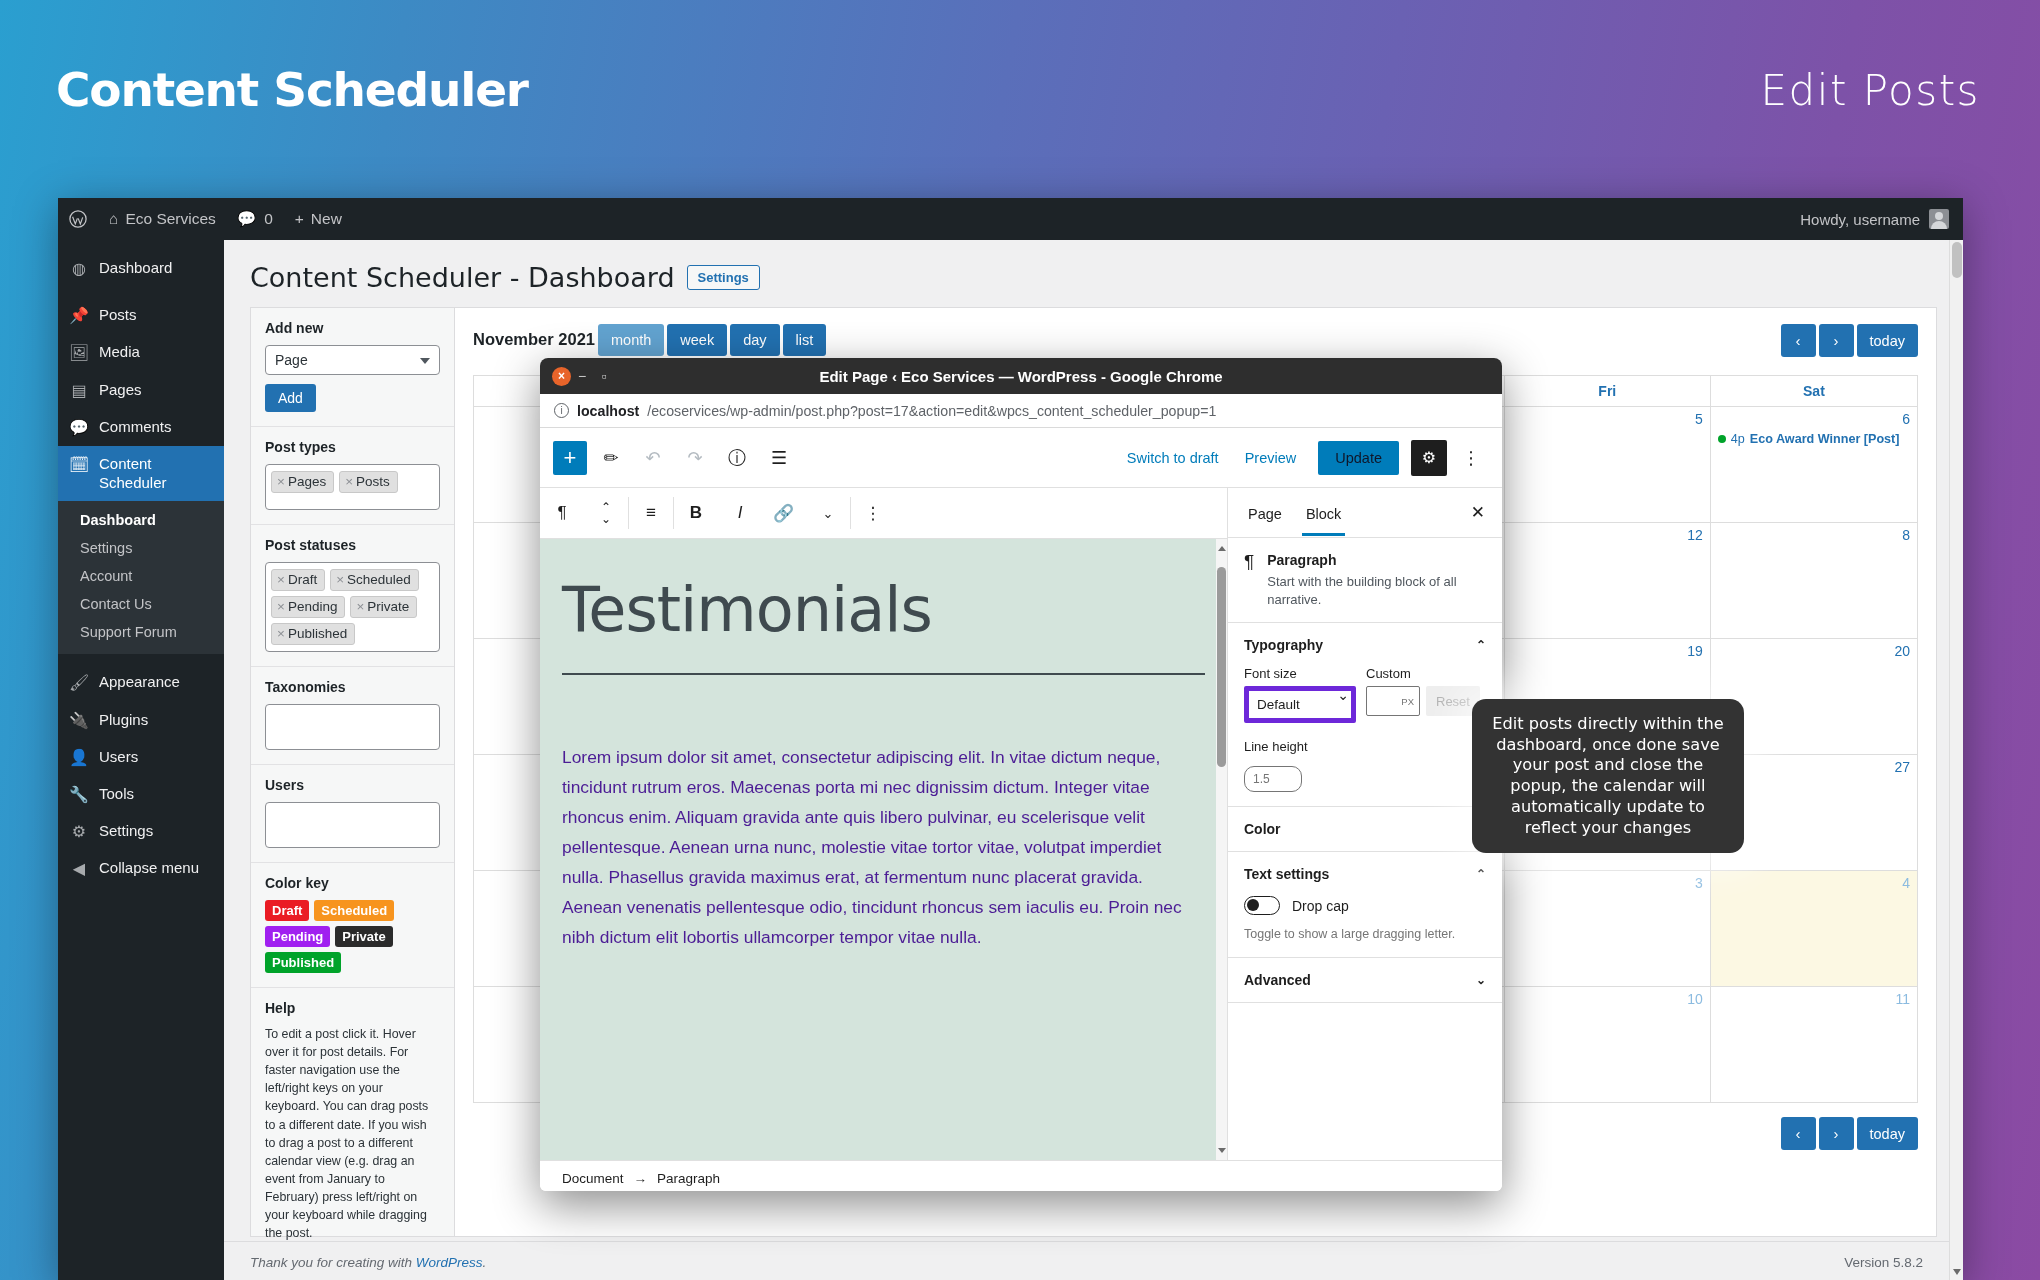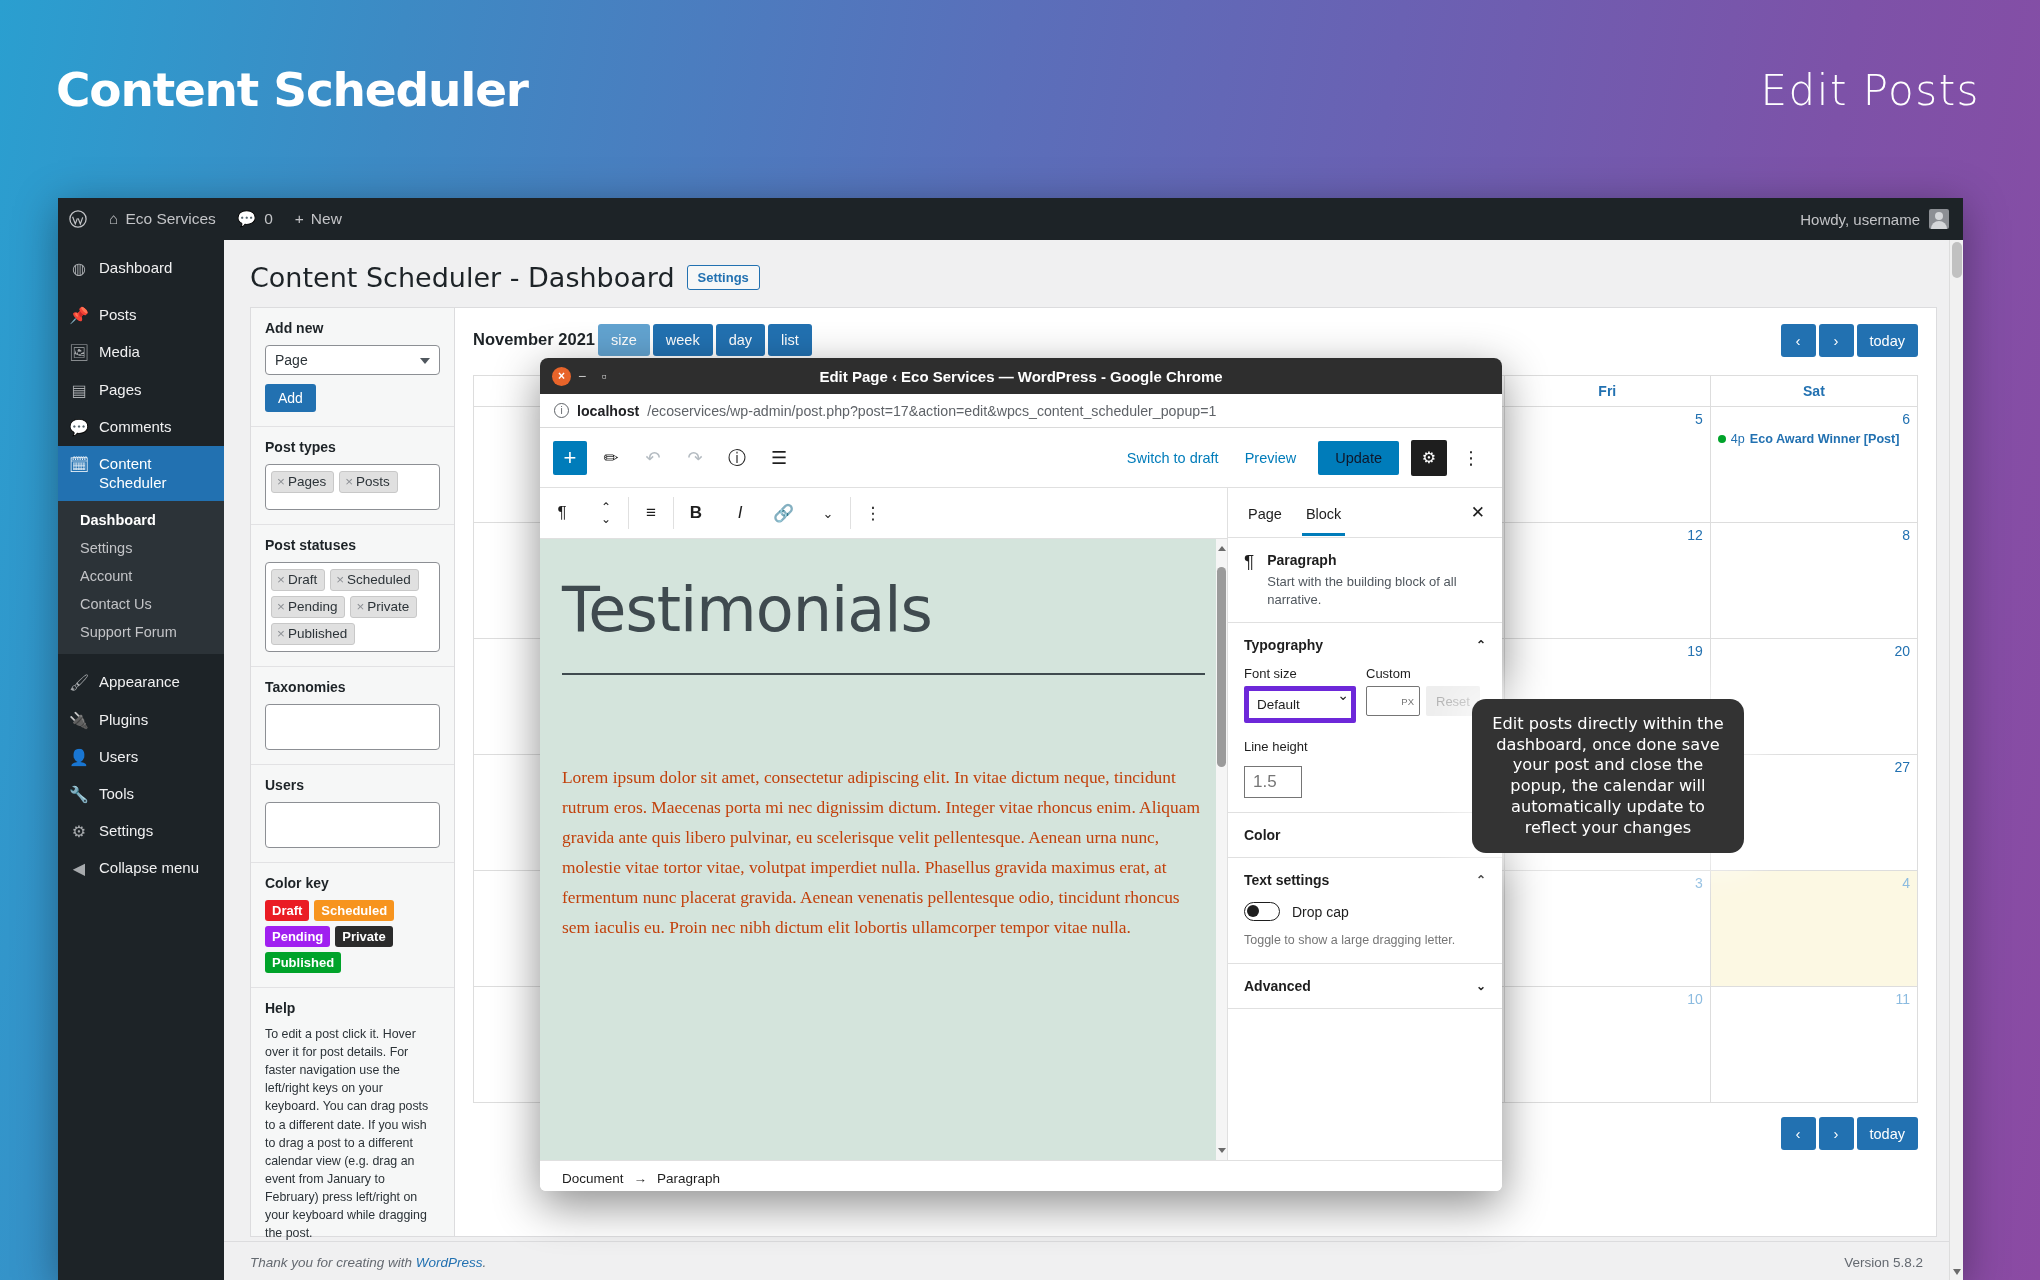"size" button.cbtn { text: size -> month }
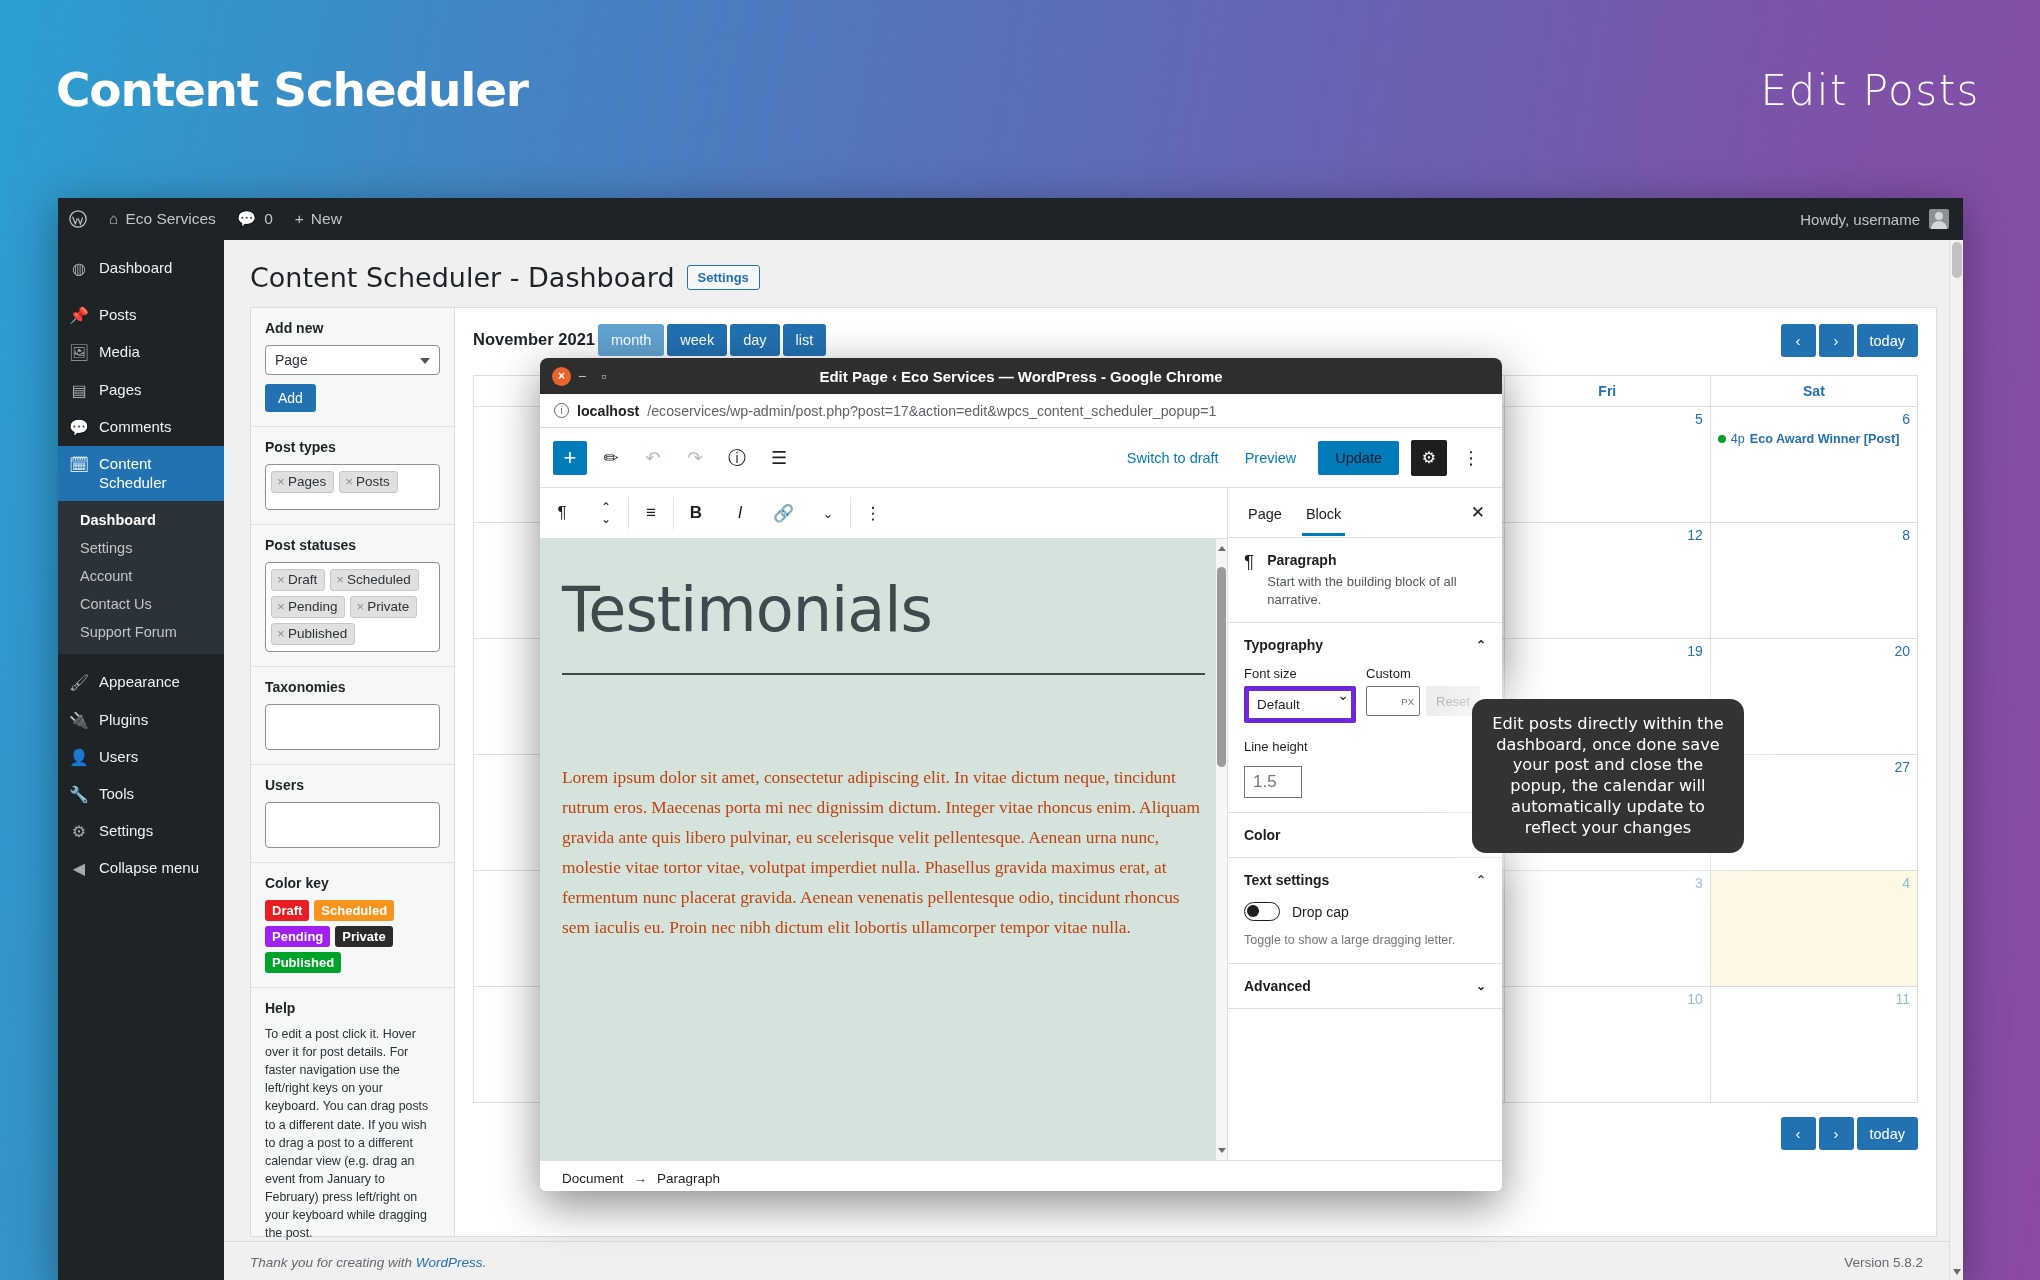"Lorem ipsum dolor sit amet," #gb-canvas p { color: #c2410c -> #4c1d95; font-family: Liberation Serif, serif -> Liberation Sans, sans-serif; margin-top: 88px -> 68px }
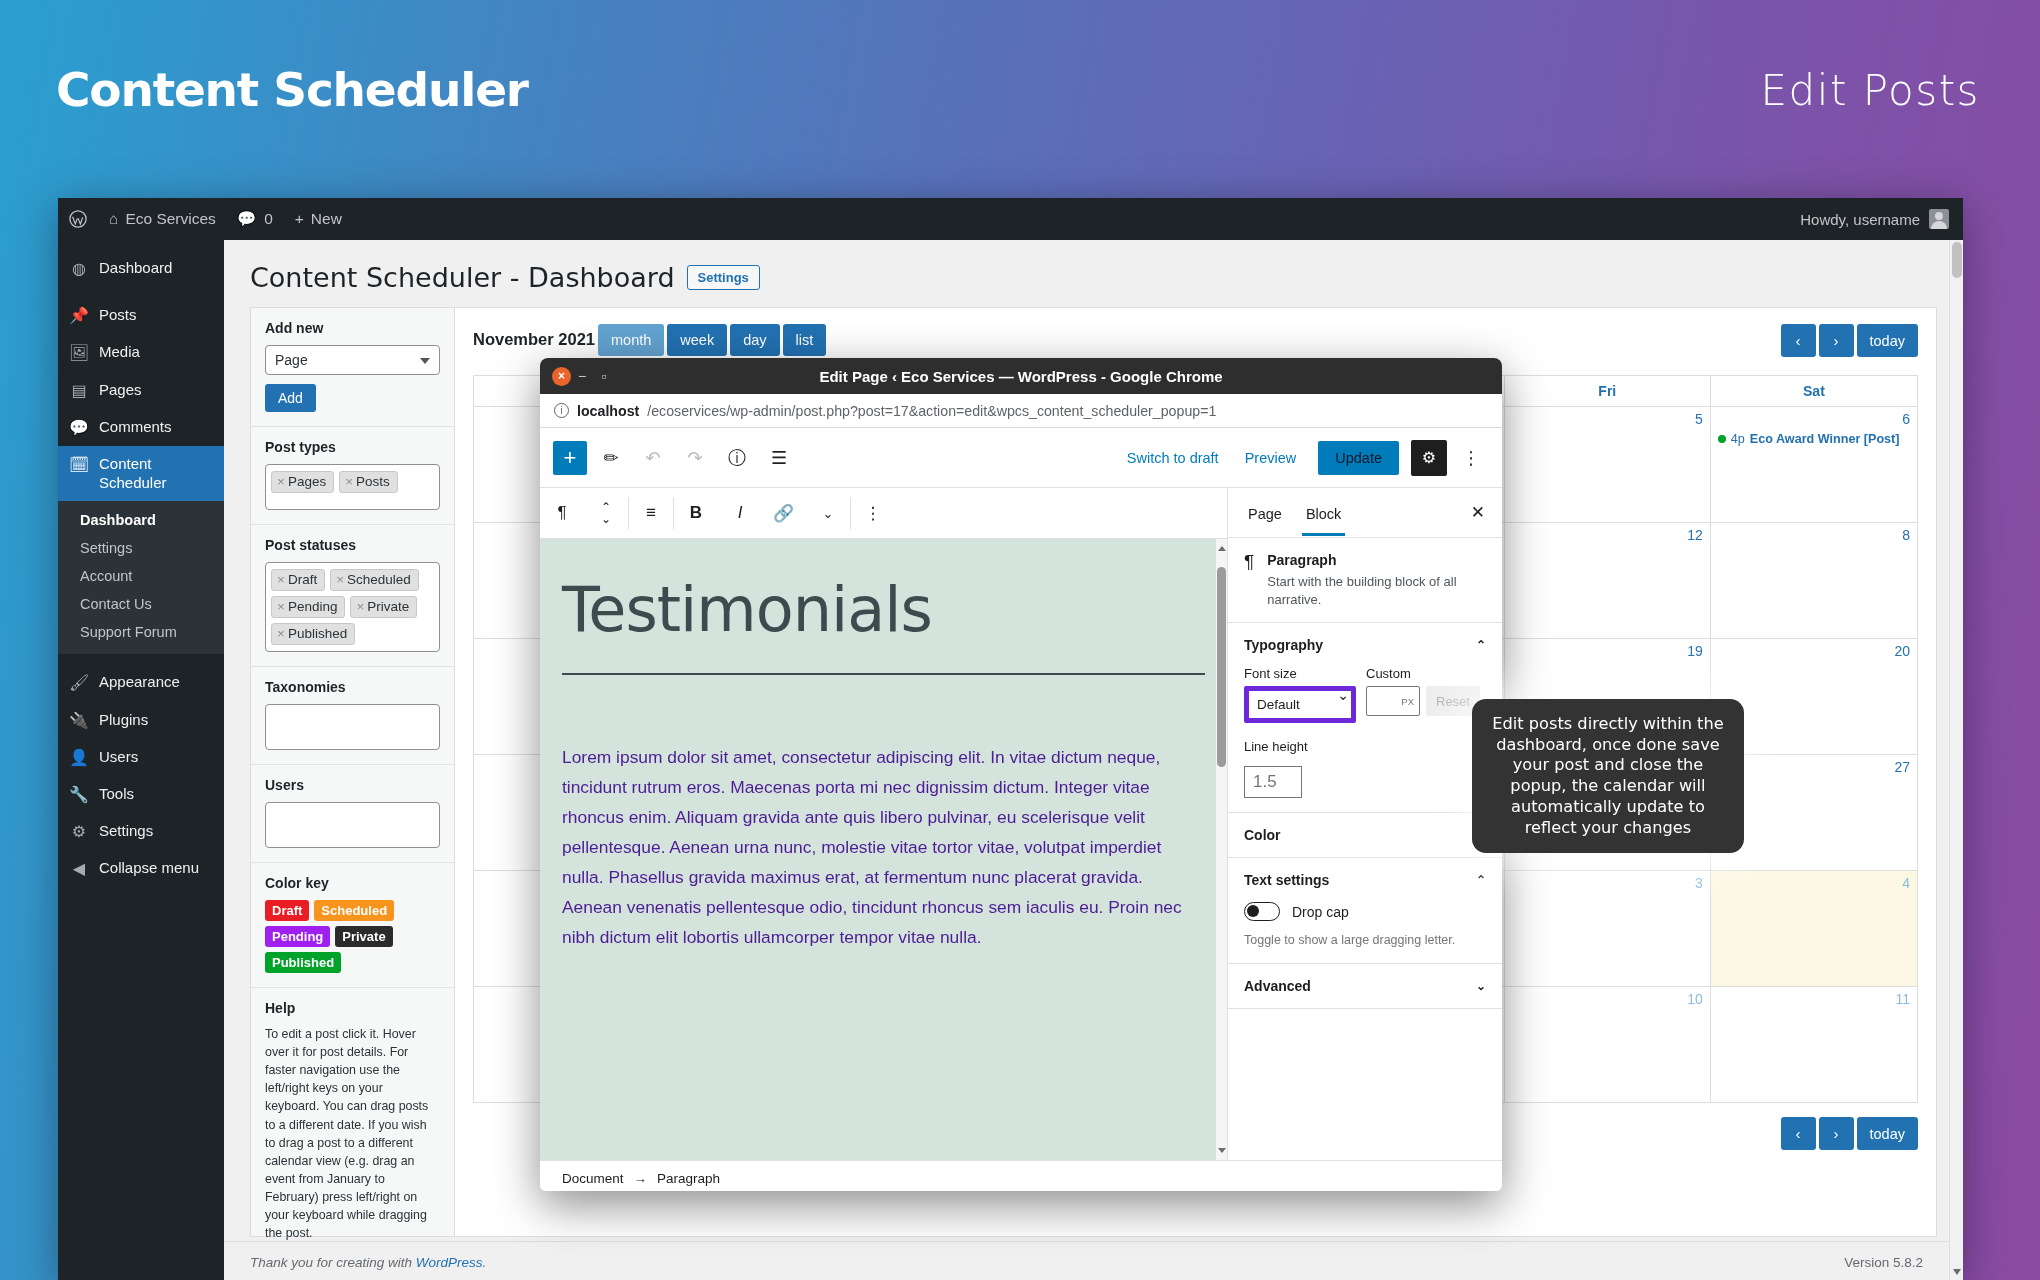"1.5" .lh-in { border-radius: 0 -> 10px; font-size: 17px -> 12px }
